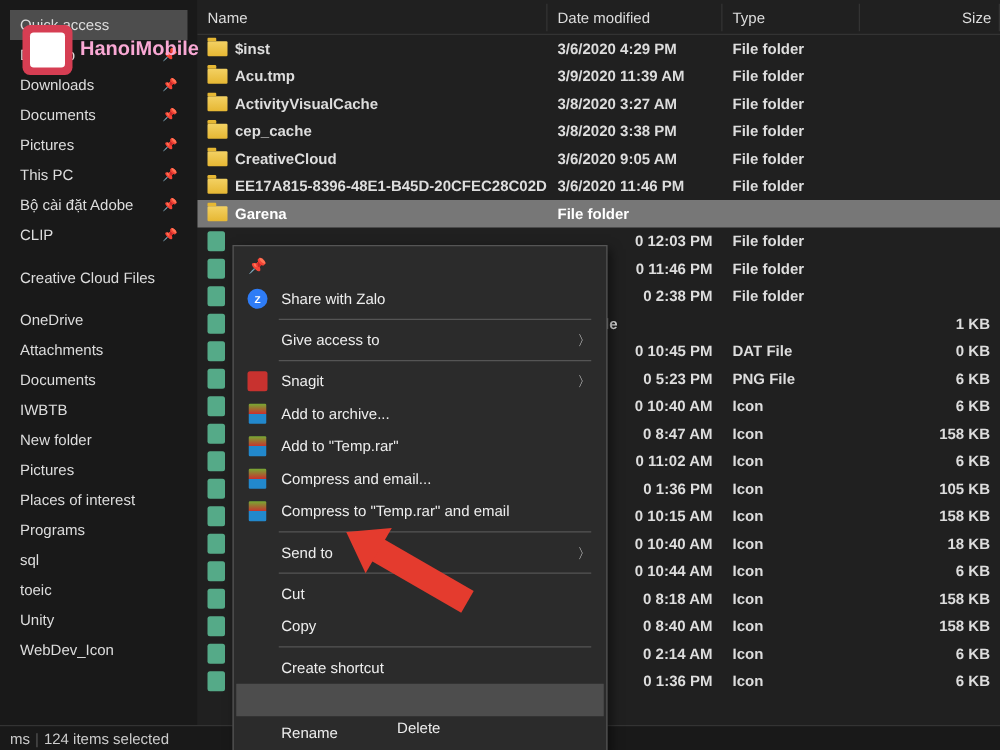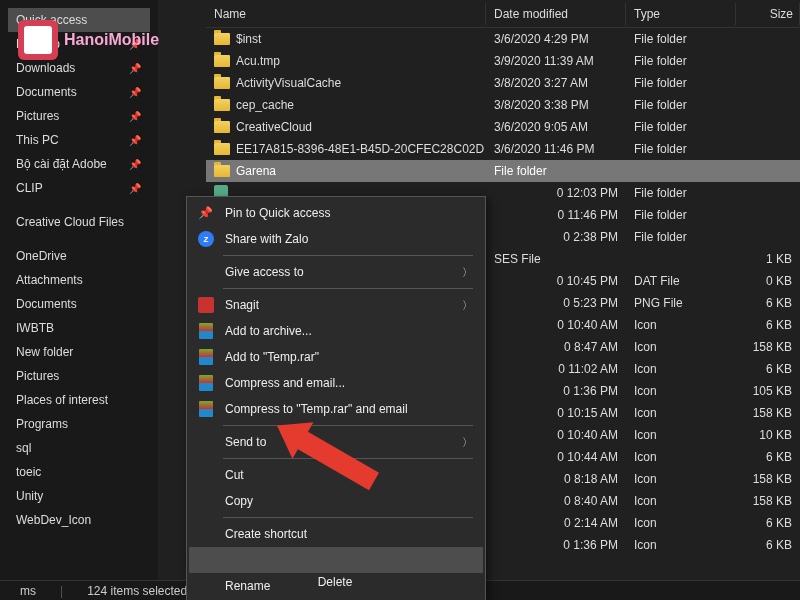"Name" .content { margin-left: 48px -> none }
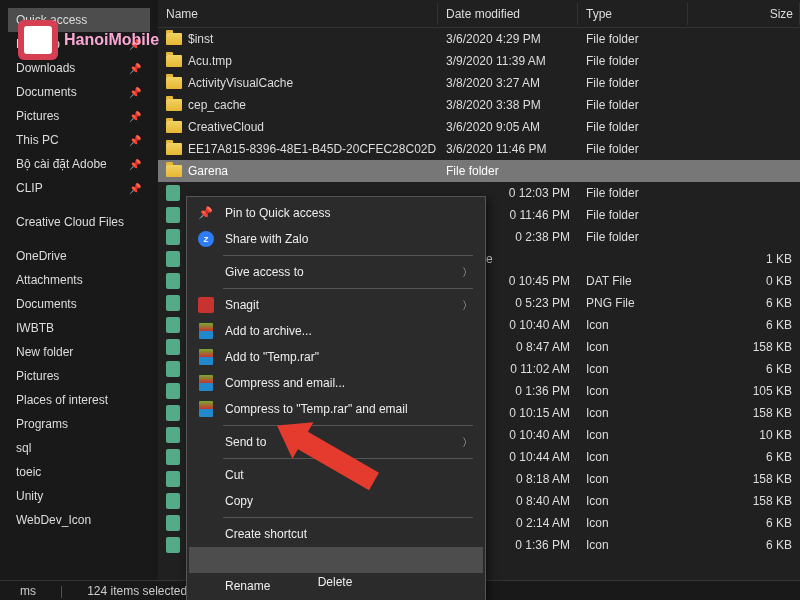"$inst" .file-row { font-weight: none -> bold }
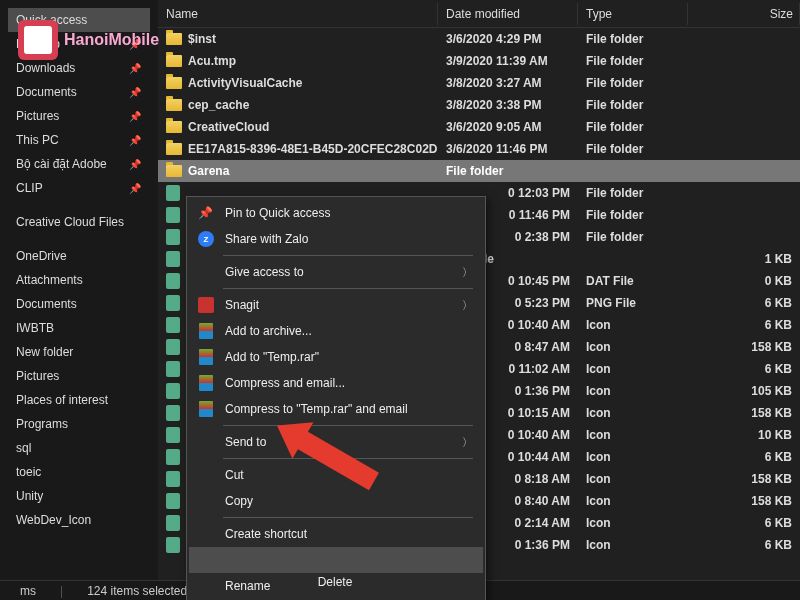"Pin to Quick access" span.mi-label { html: <span>Pin to Quick access</span> -> none }
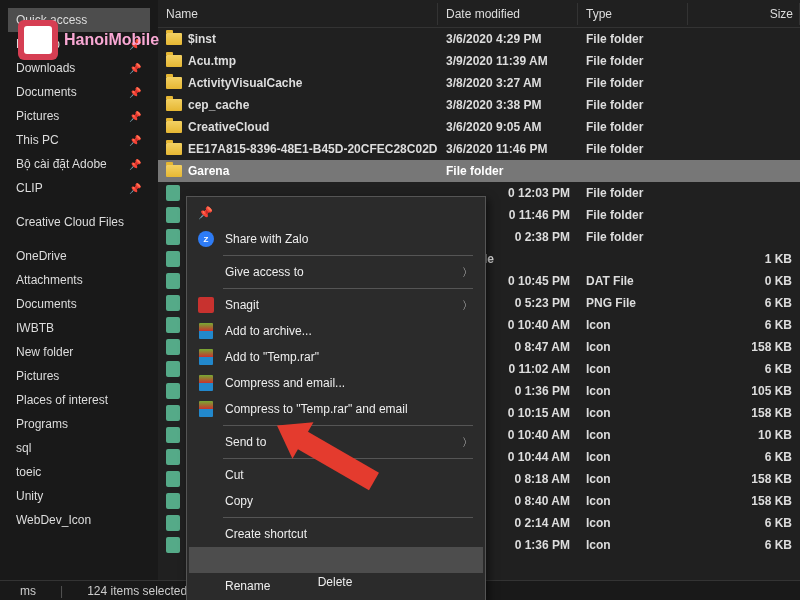"10 KB" div.cell { text: 10 -> 18 }
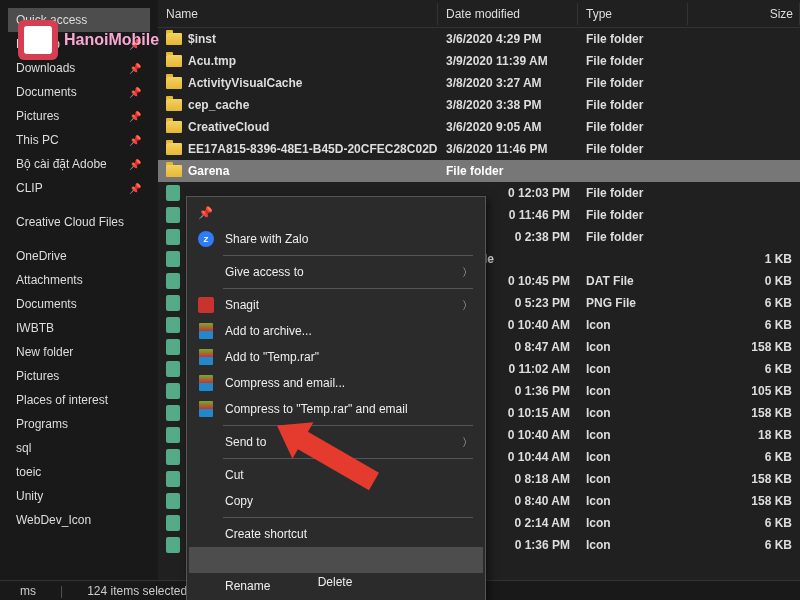"ms" .statusbar { gap: 24px -> 4px; padding: 0 20px -> 0 8px }
